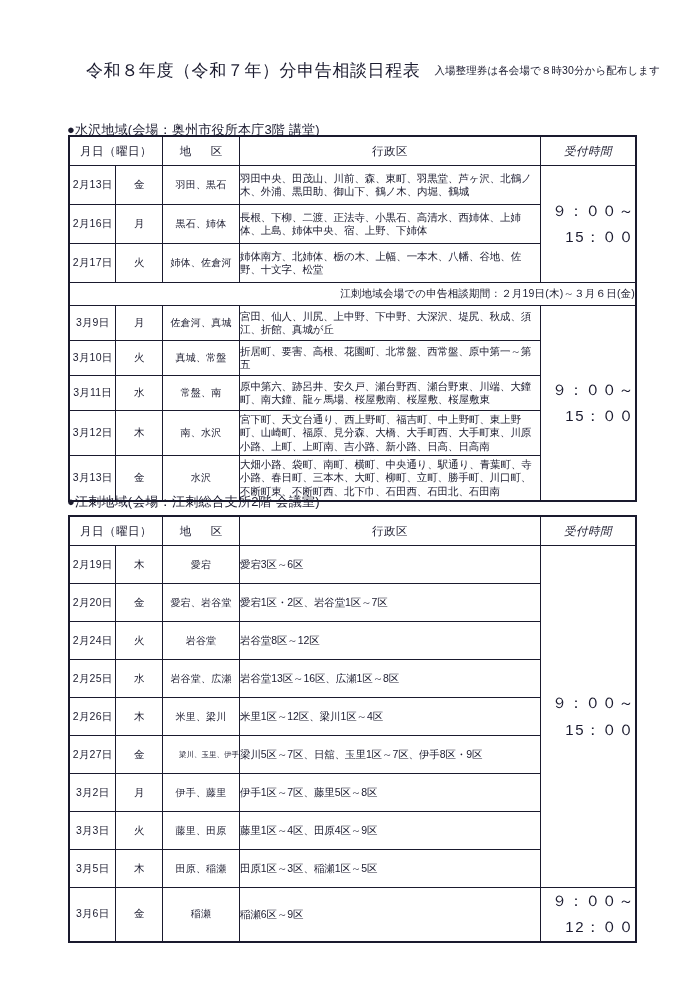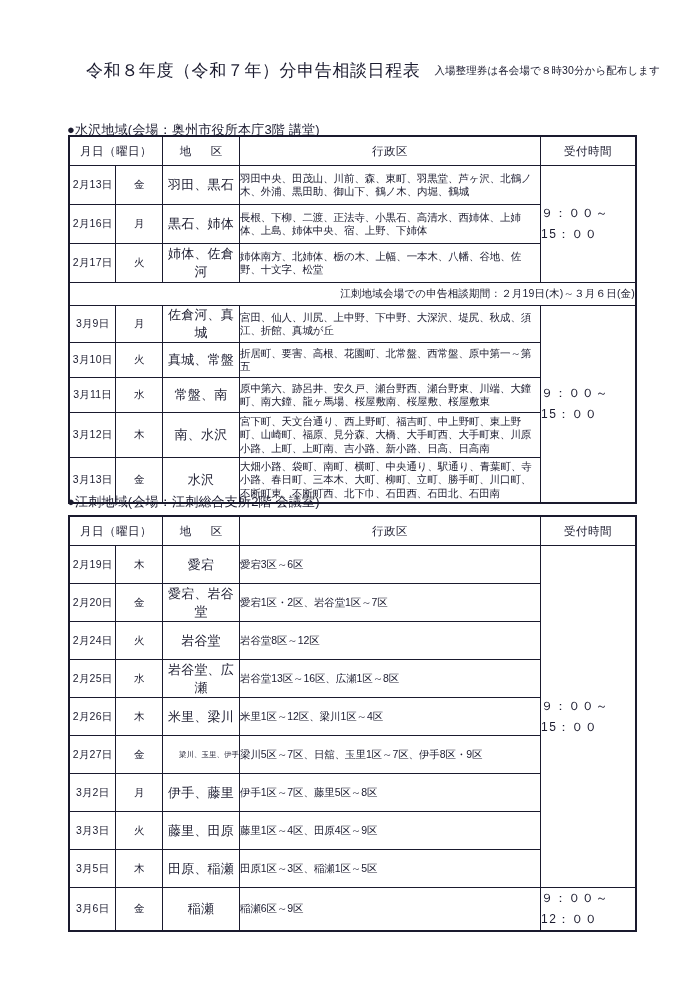"受付時間" th.h-time { font-style: none -> italic }
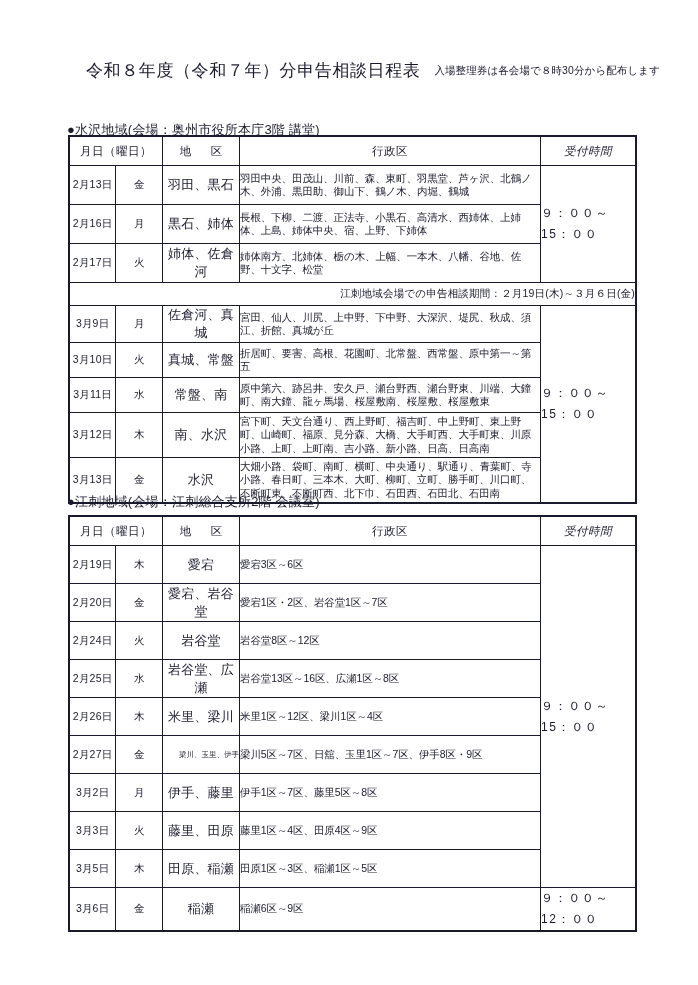"羽田、黒石" td.c-area { font-size: 13px -> 10px }
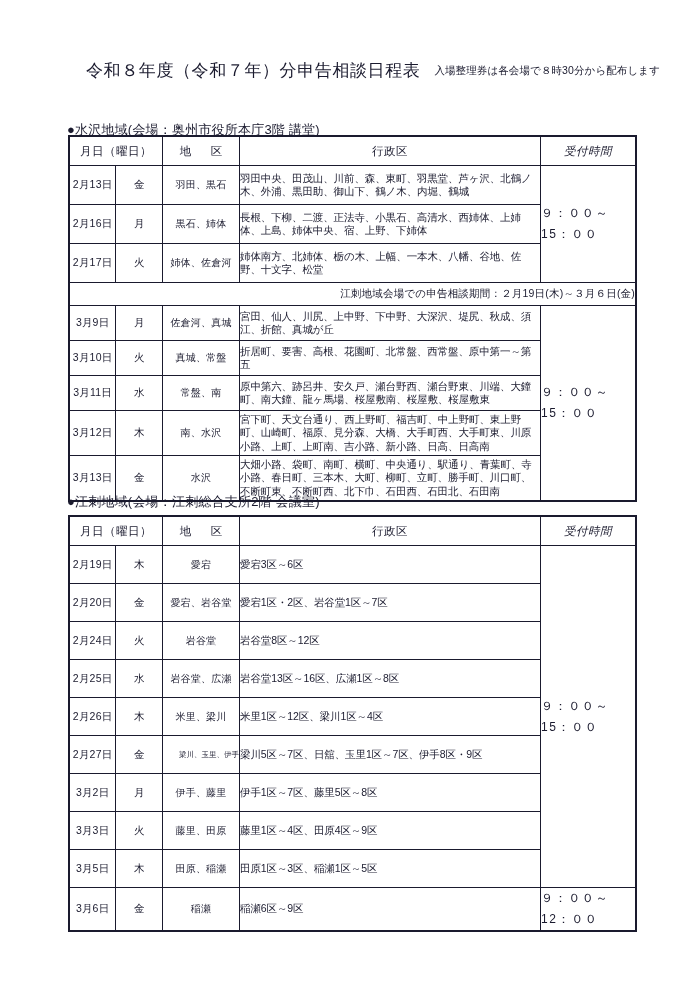"９：００～" td.c-time { font-size: 12px -> 15px; text-align: left -> right }
